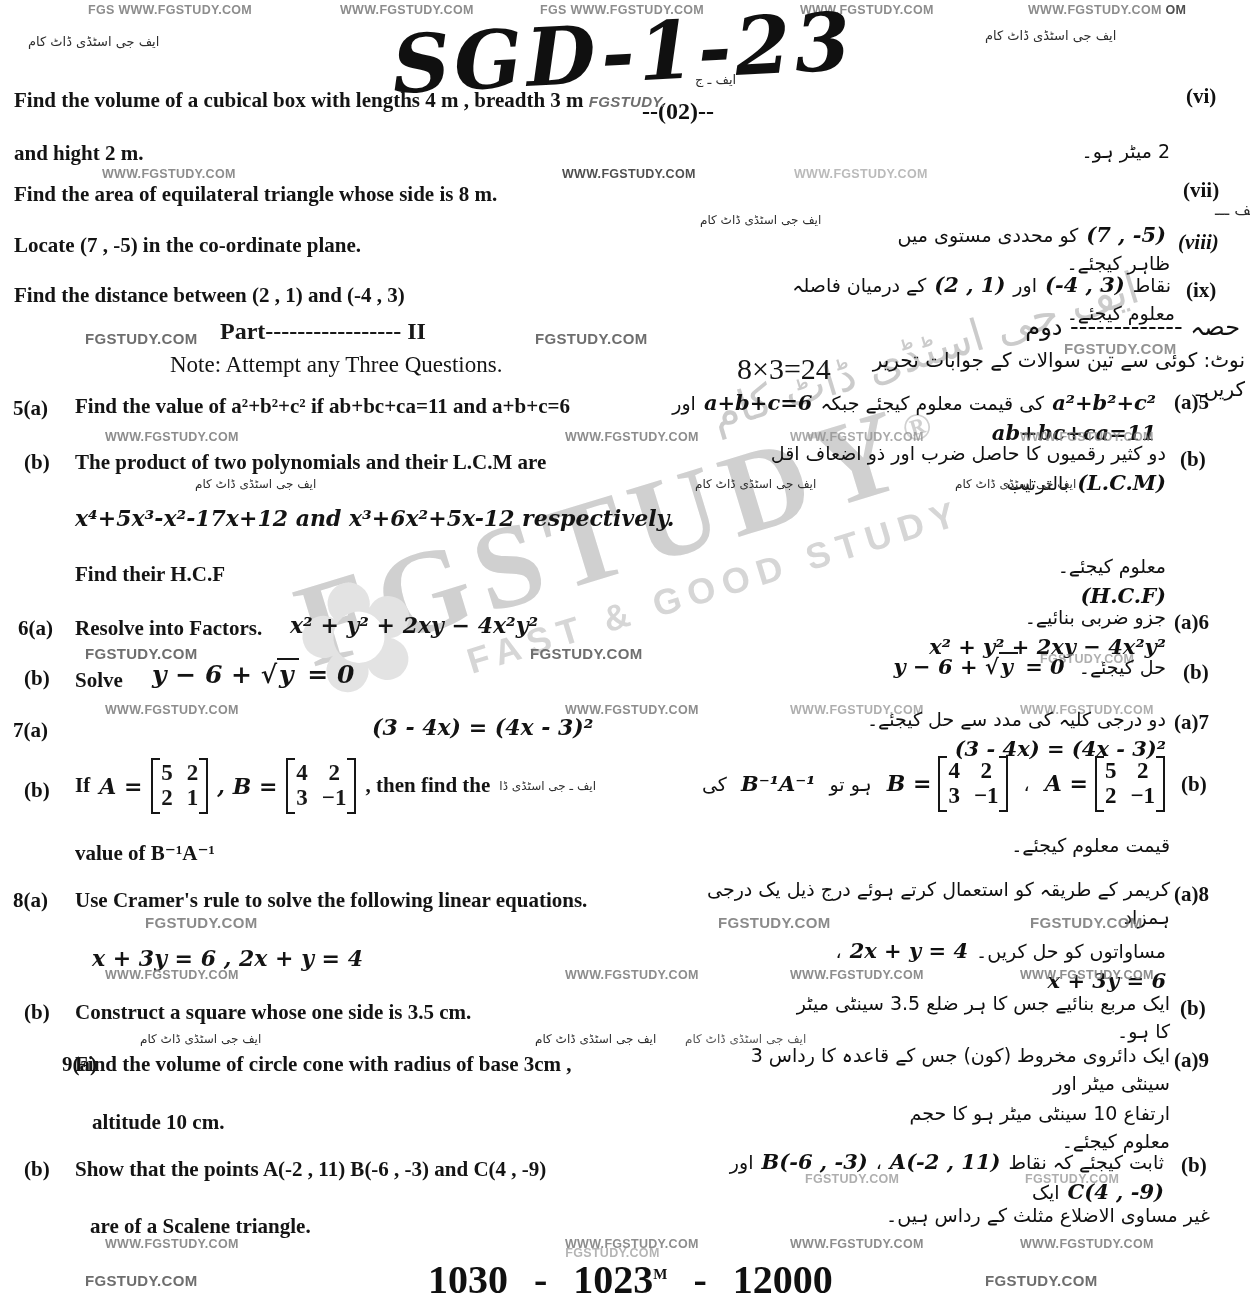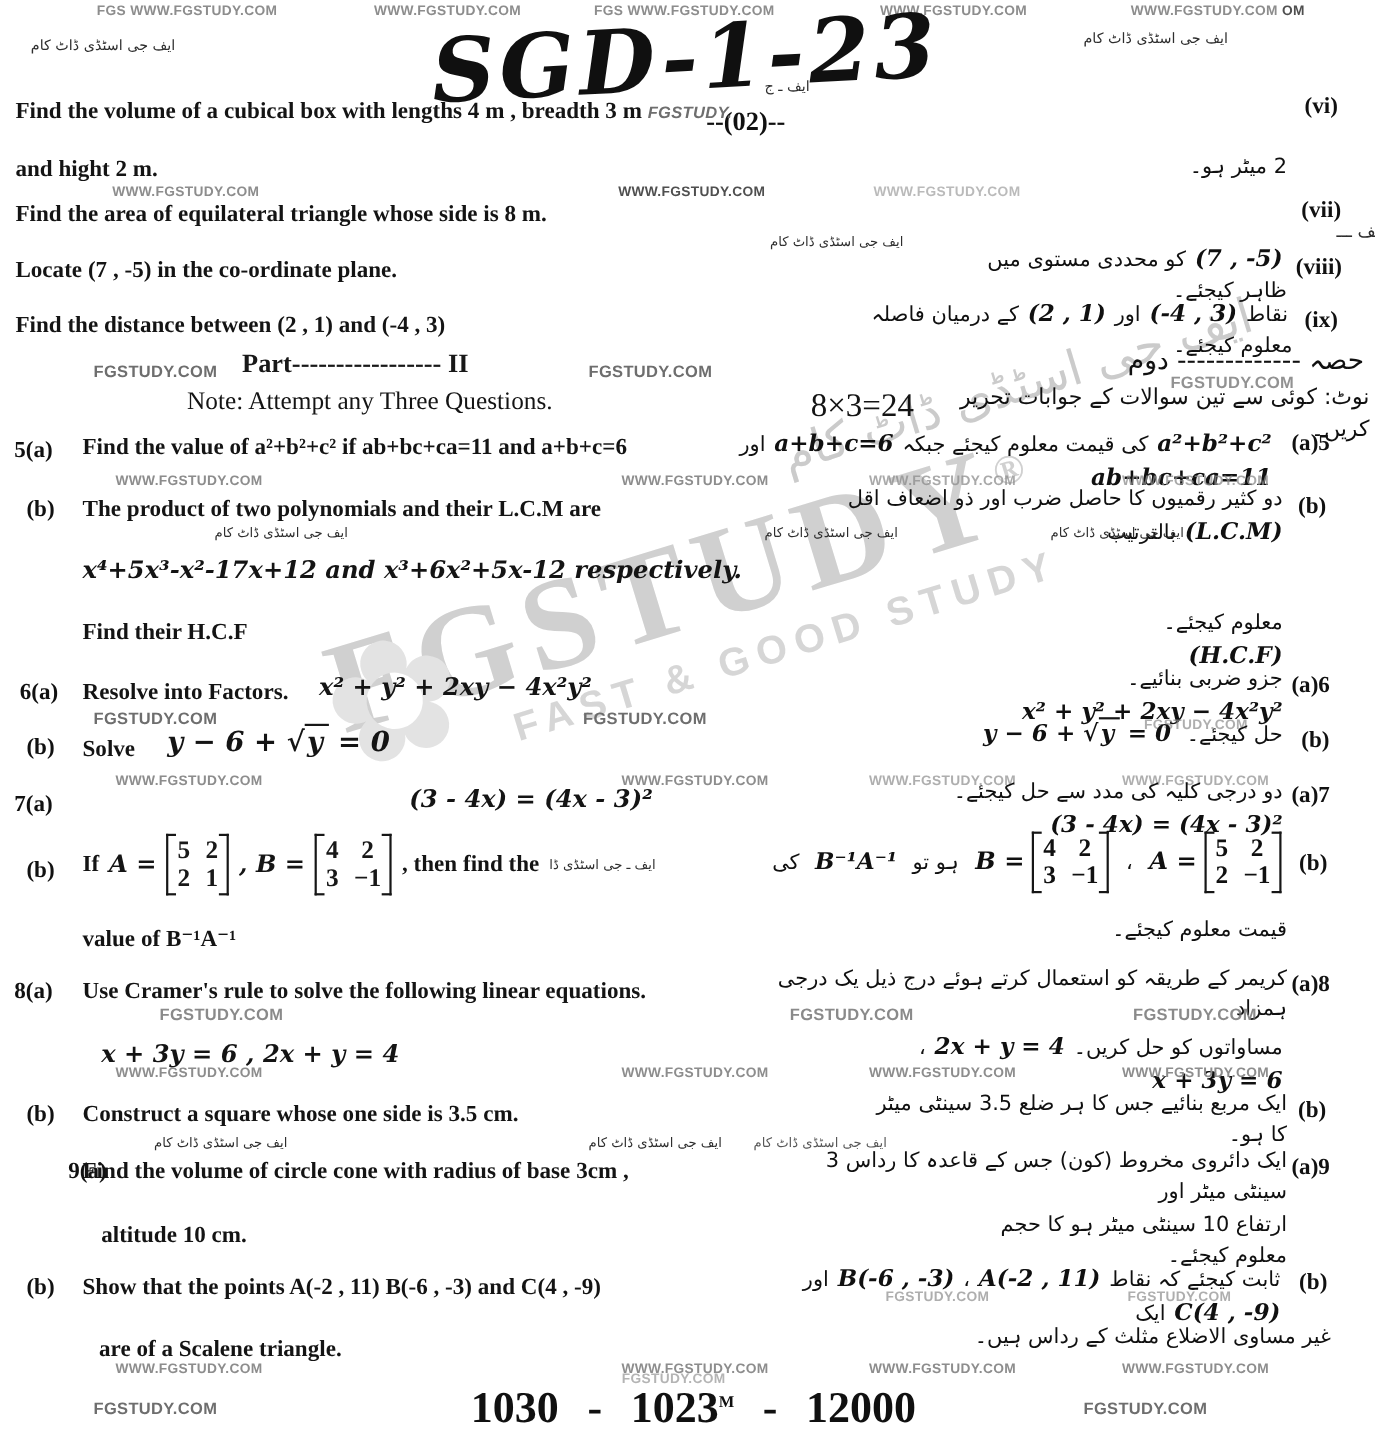"(viii)" div.pos { font-style: none -> italic }
